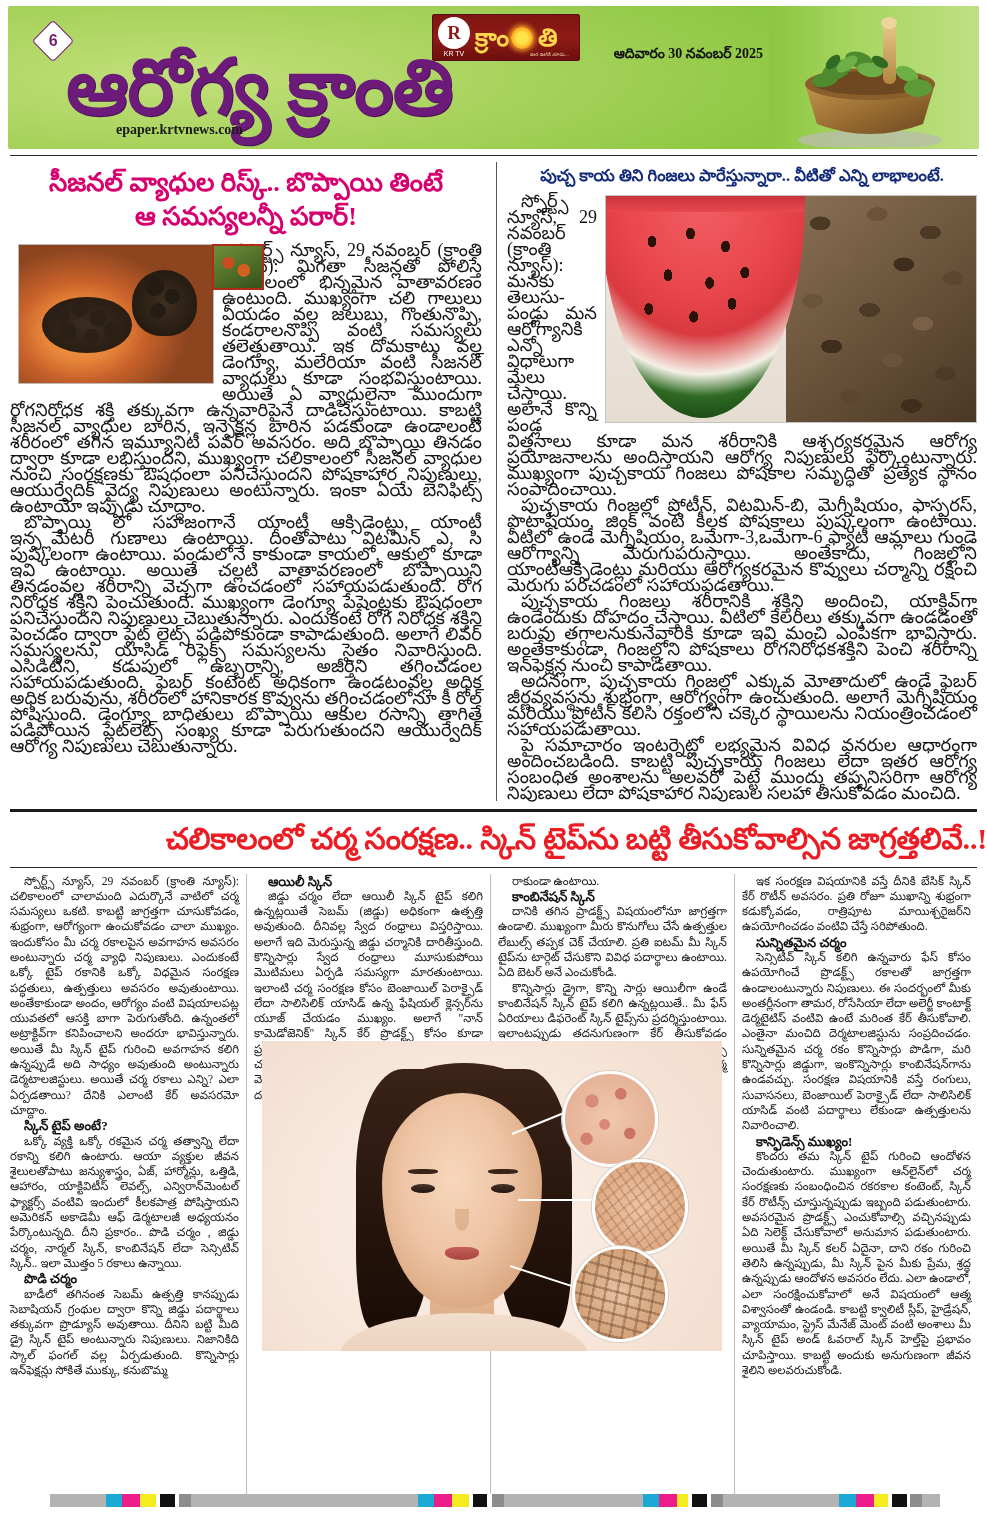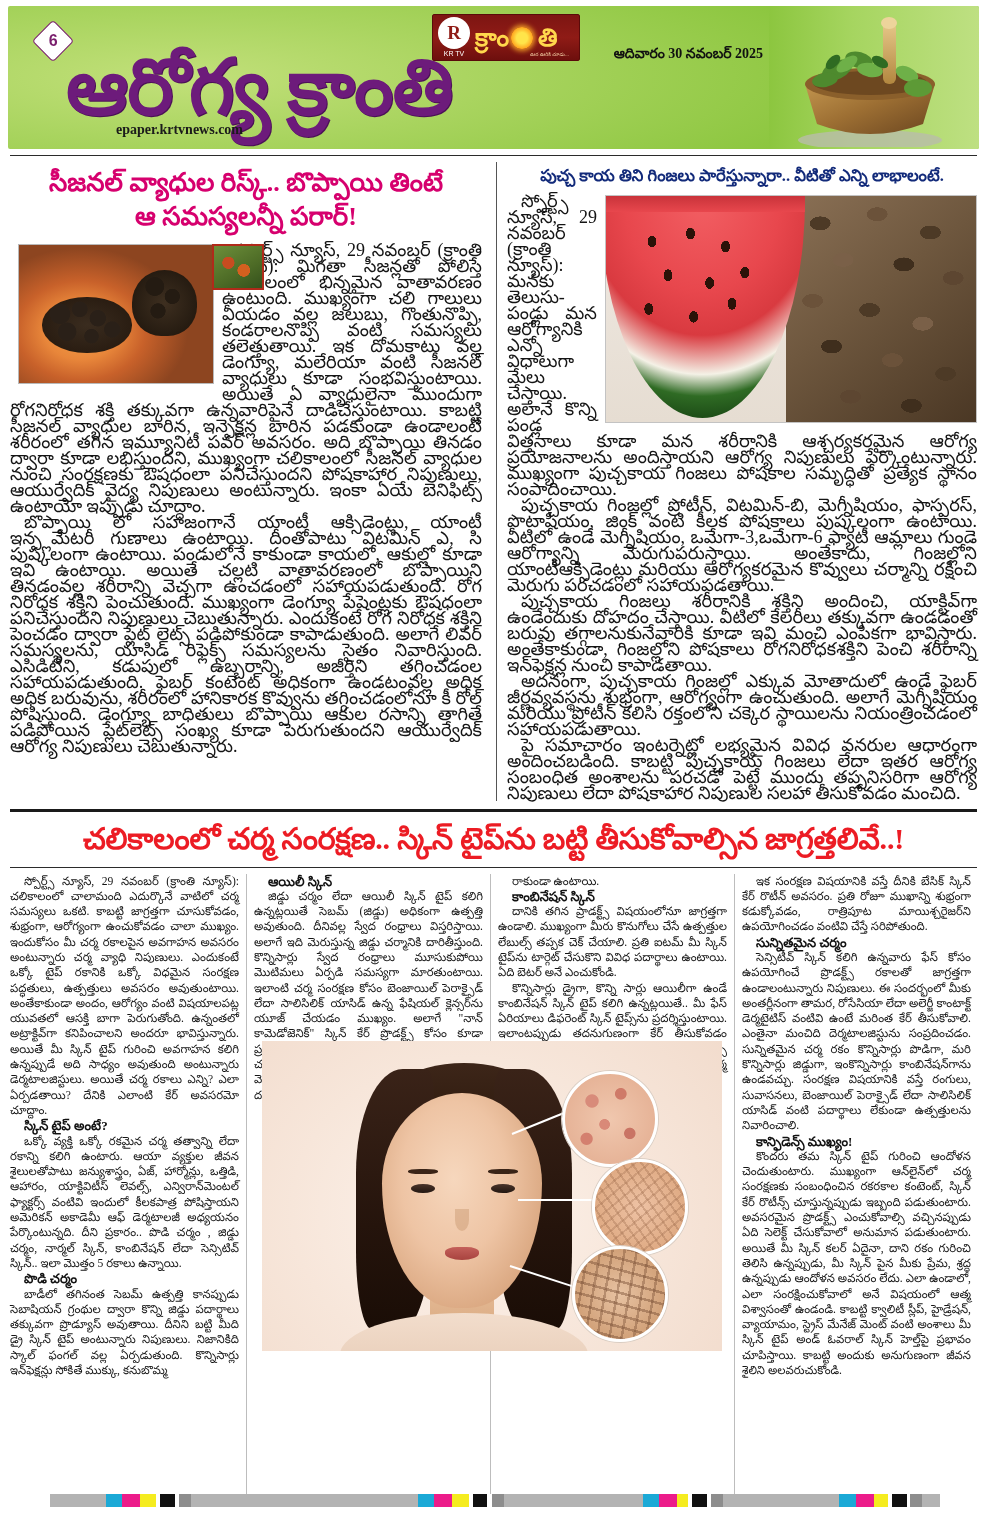"పై సమాచారం ఇంటర్నెట్లో లభ్యమైన వివిధ" p { text: పరచడో -> అలవరో }
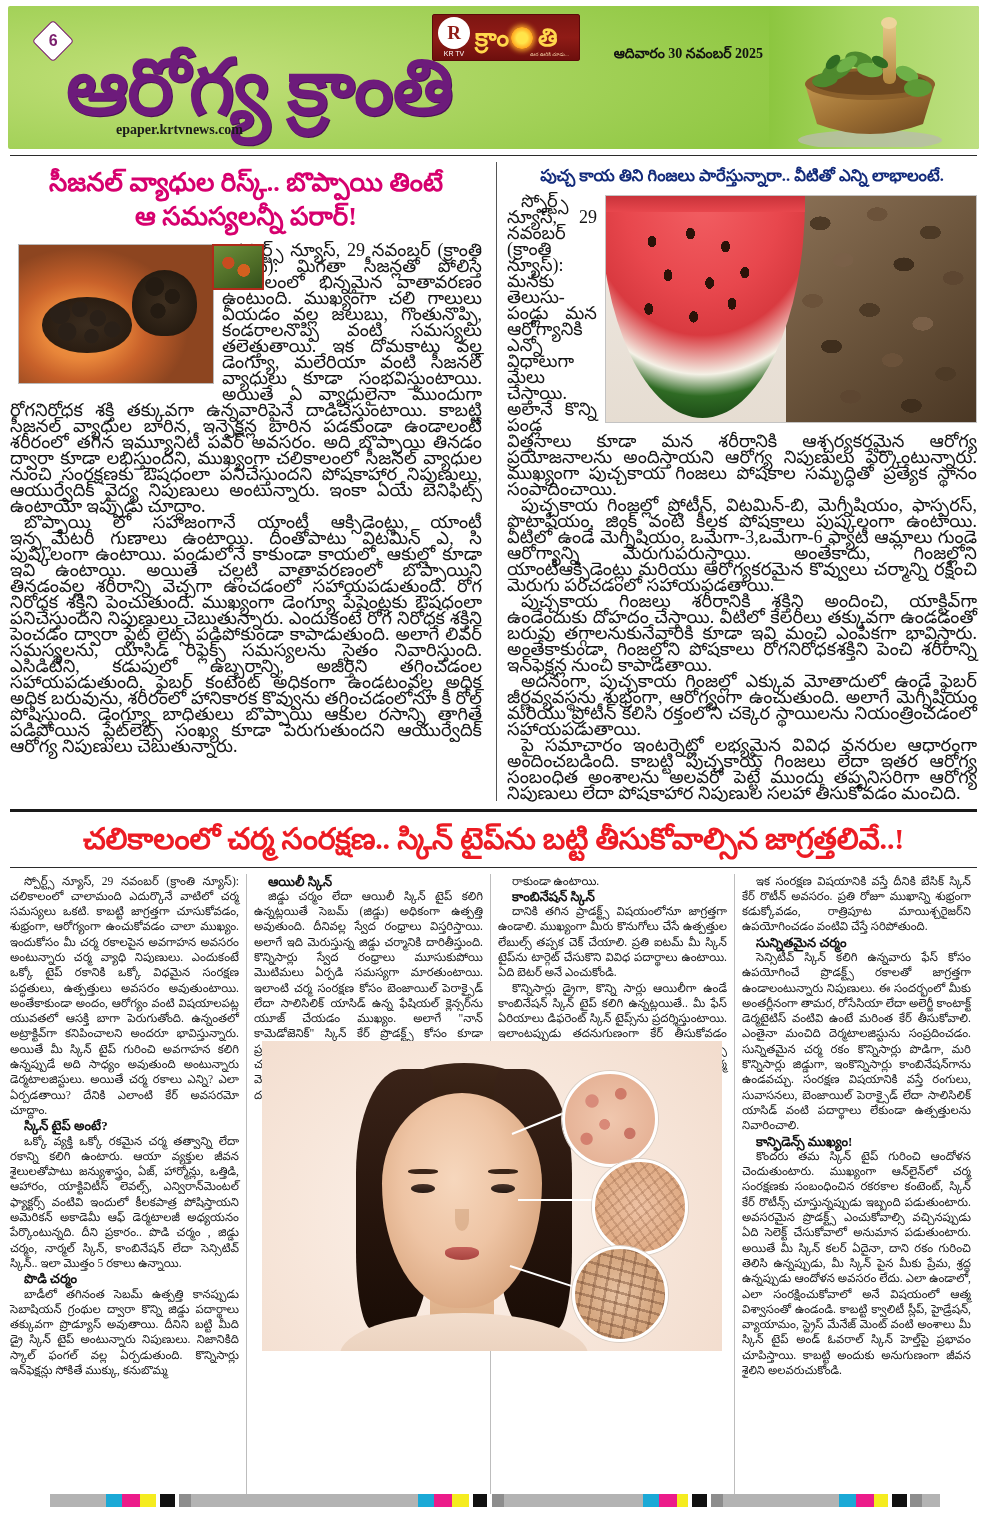"చలికాలంలో చర్మ సంరక్షణ.. స్కిన్ టైప్‌ను" .big-head { text-align: center -> right }
